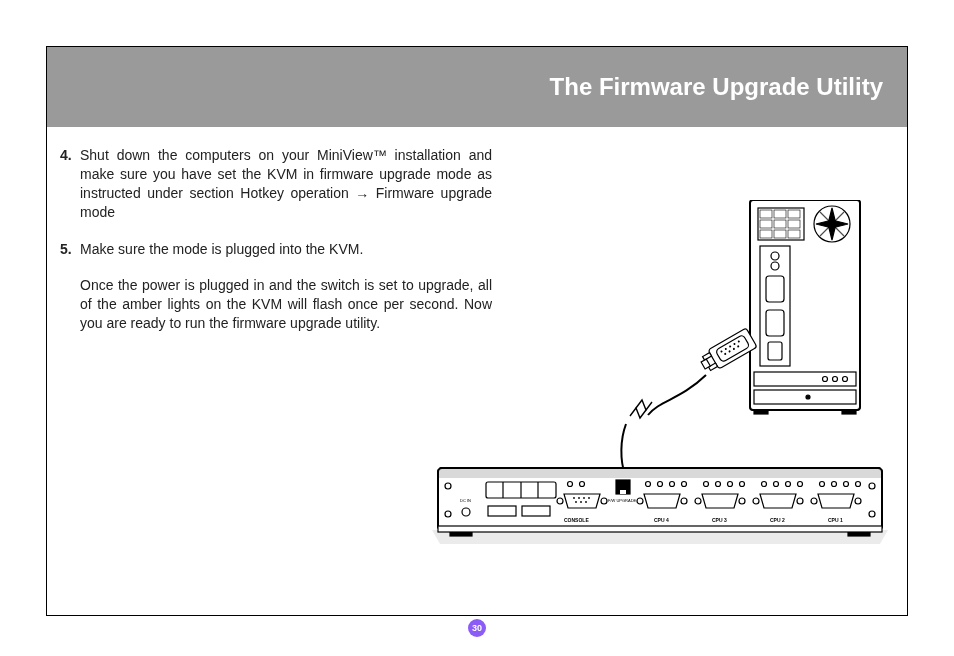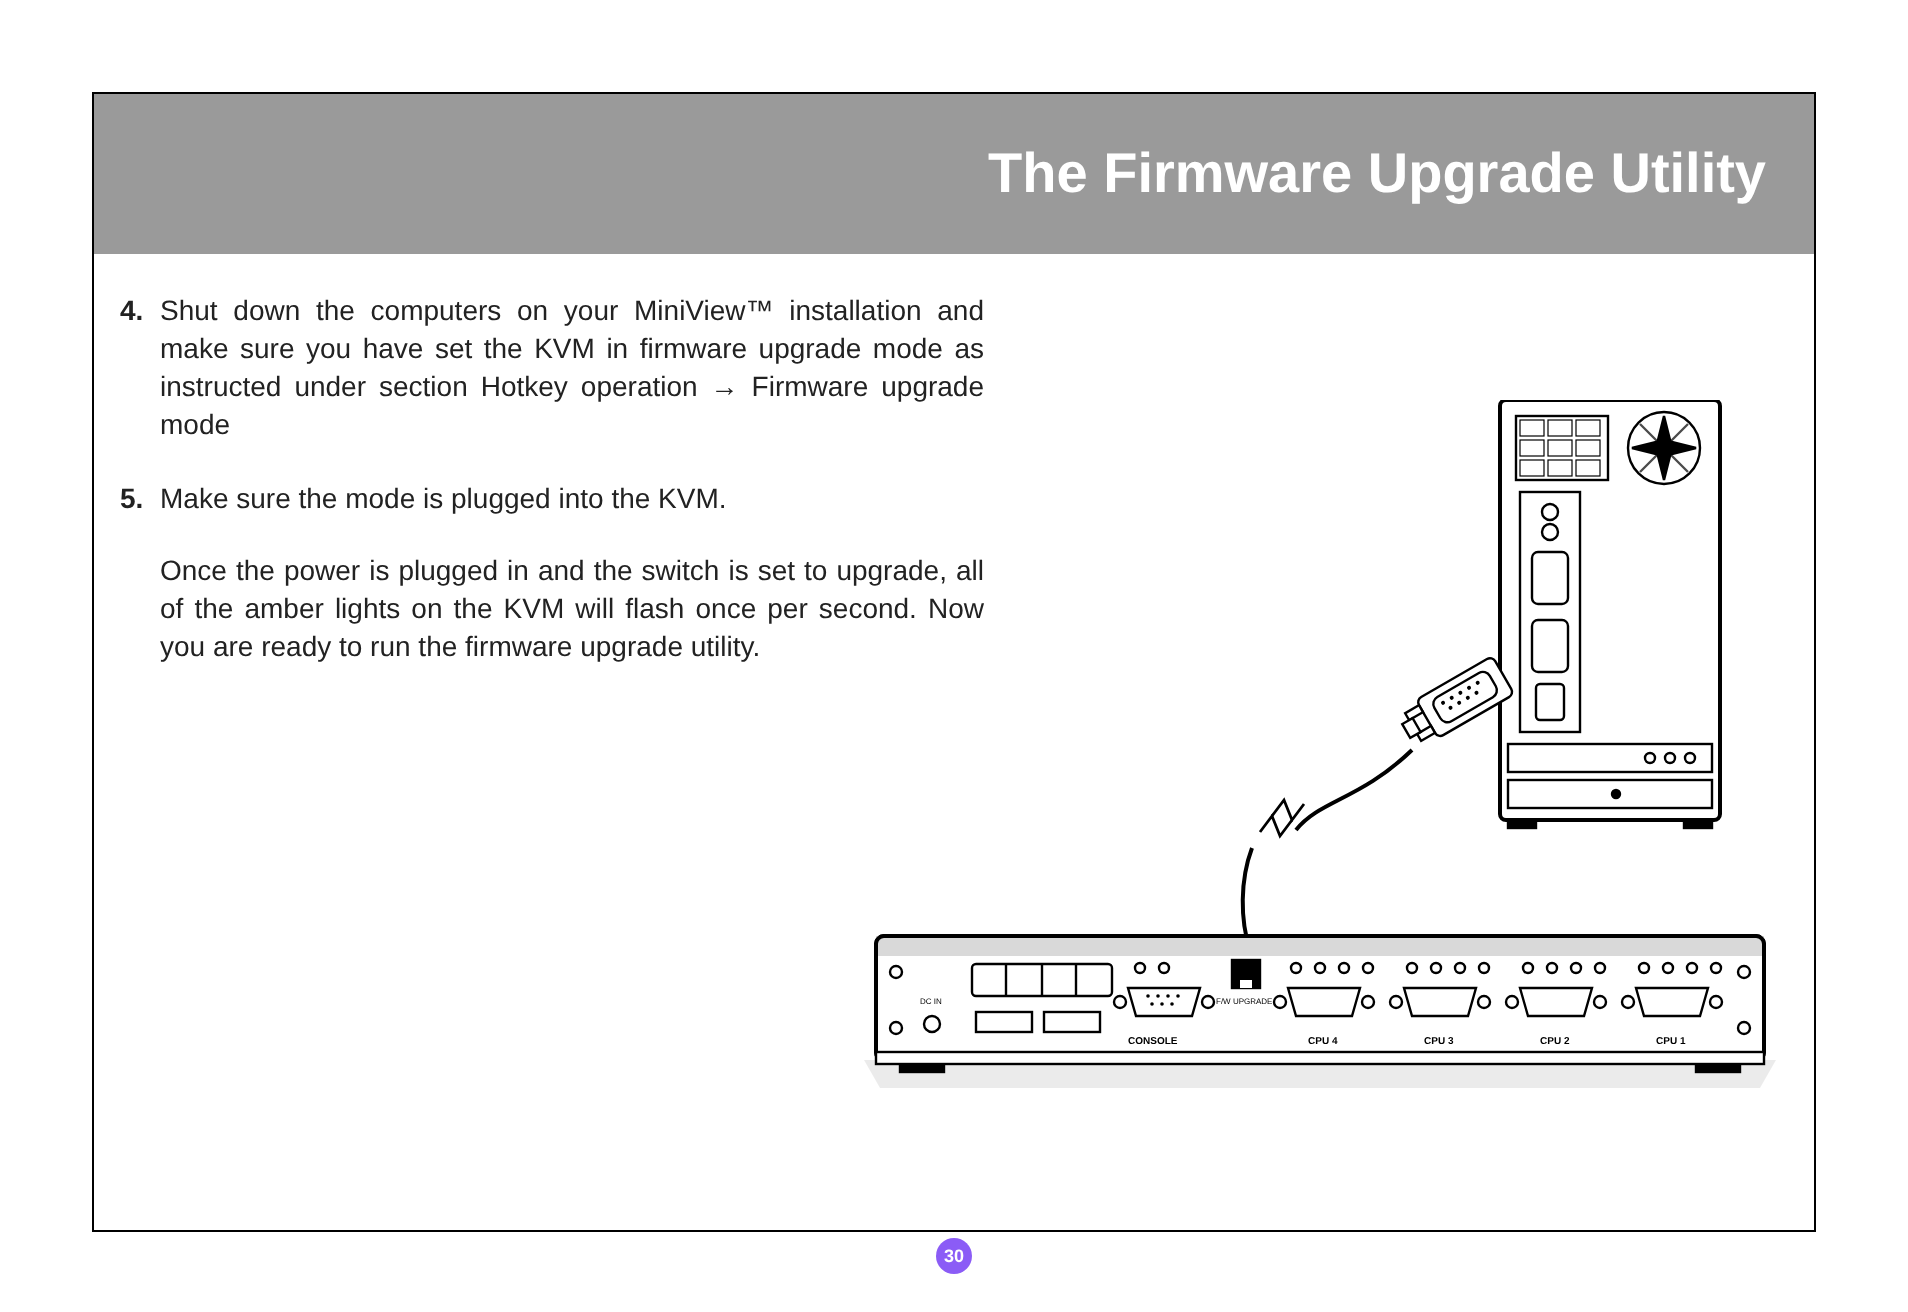"The Firmware Upgrade Utility" .banner h1 { font-size: 28px -> 24px }
